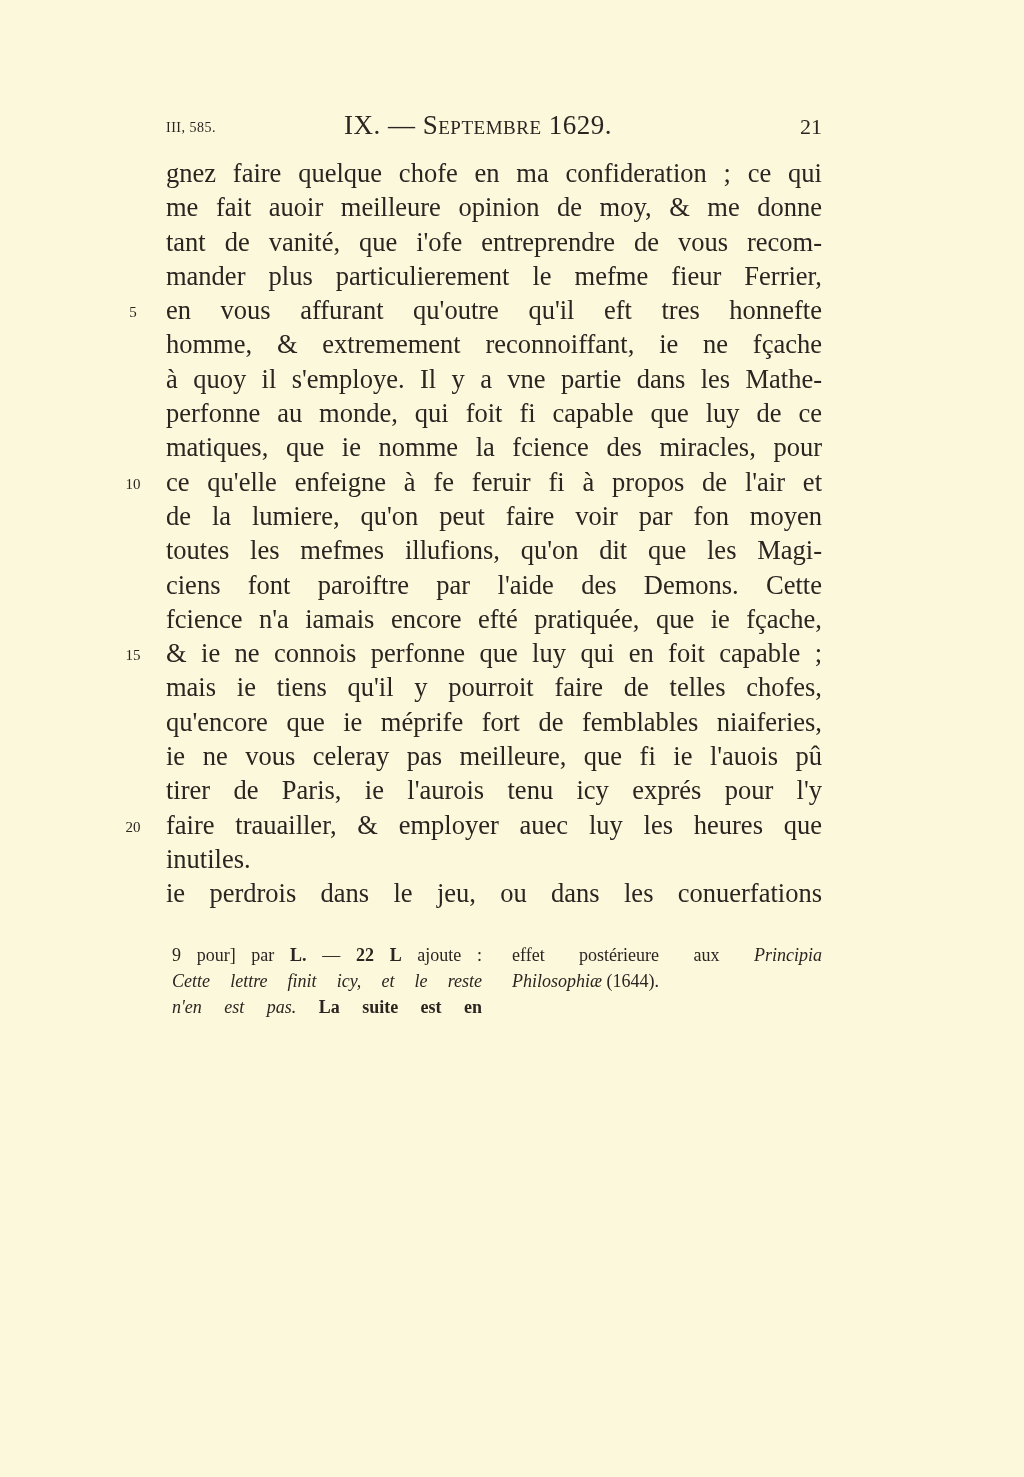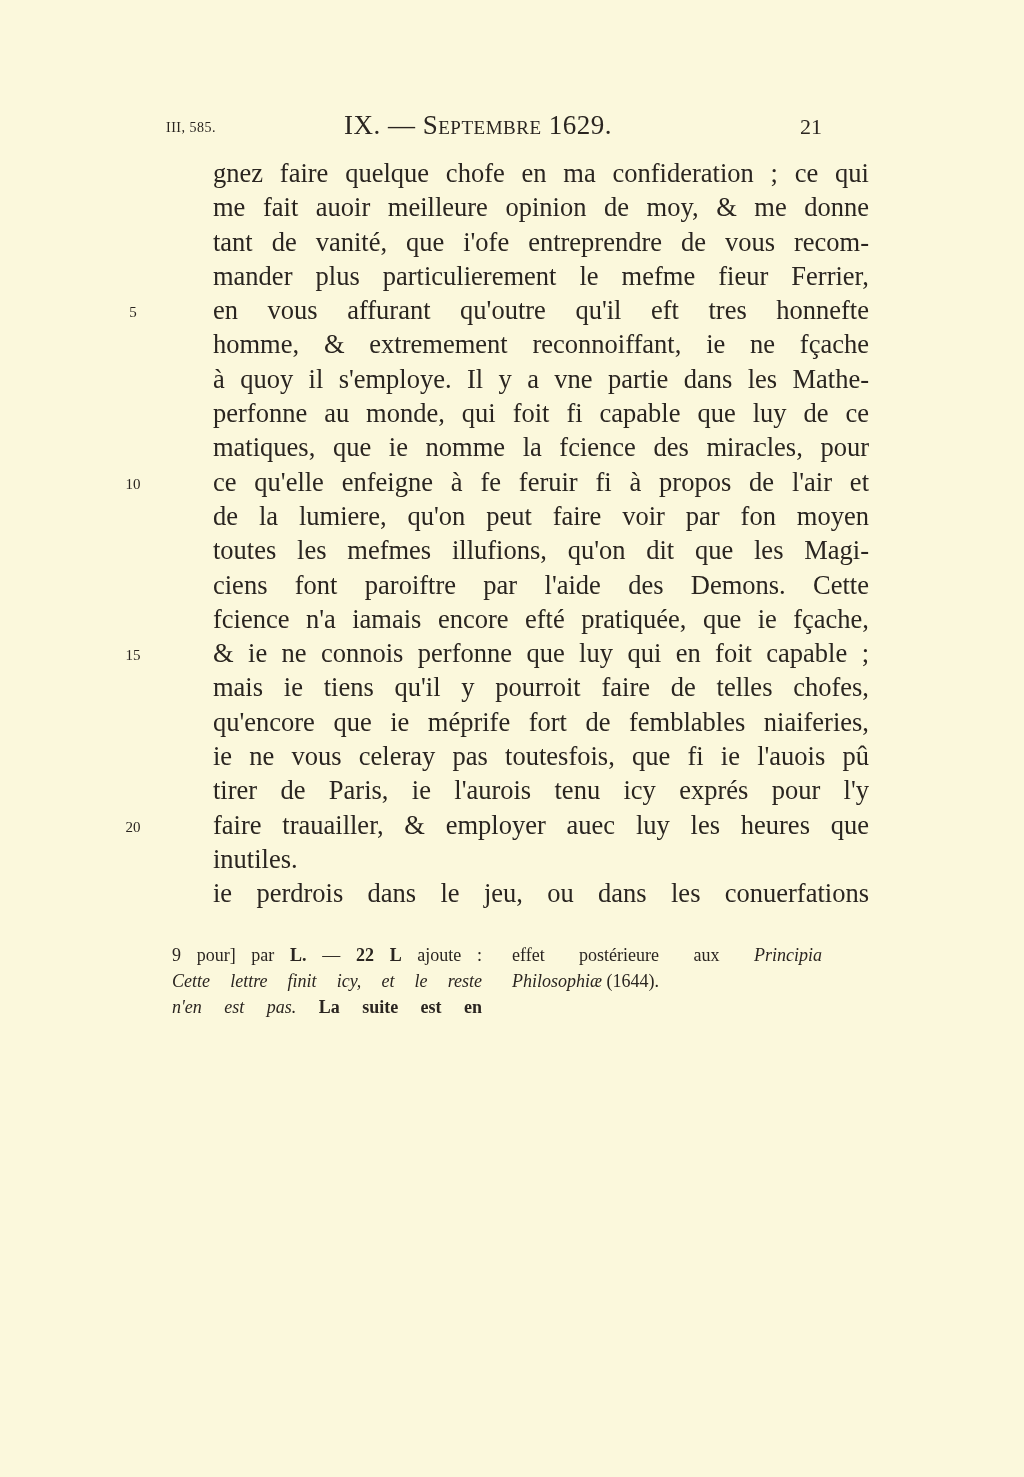"gnez faire quelque chofe en" .line .txt { margin-left: 47px -> none }
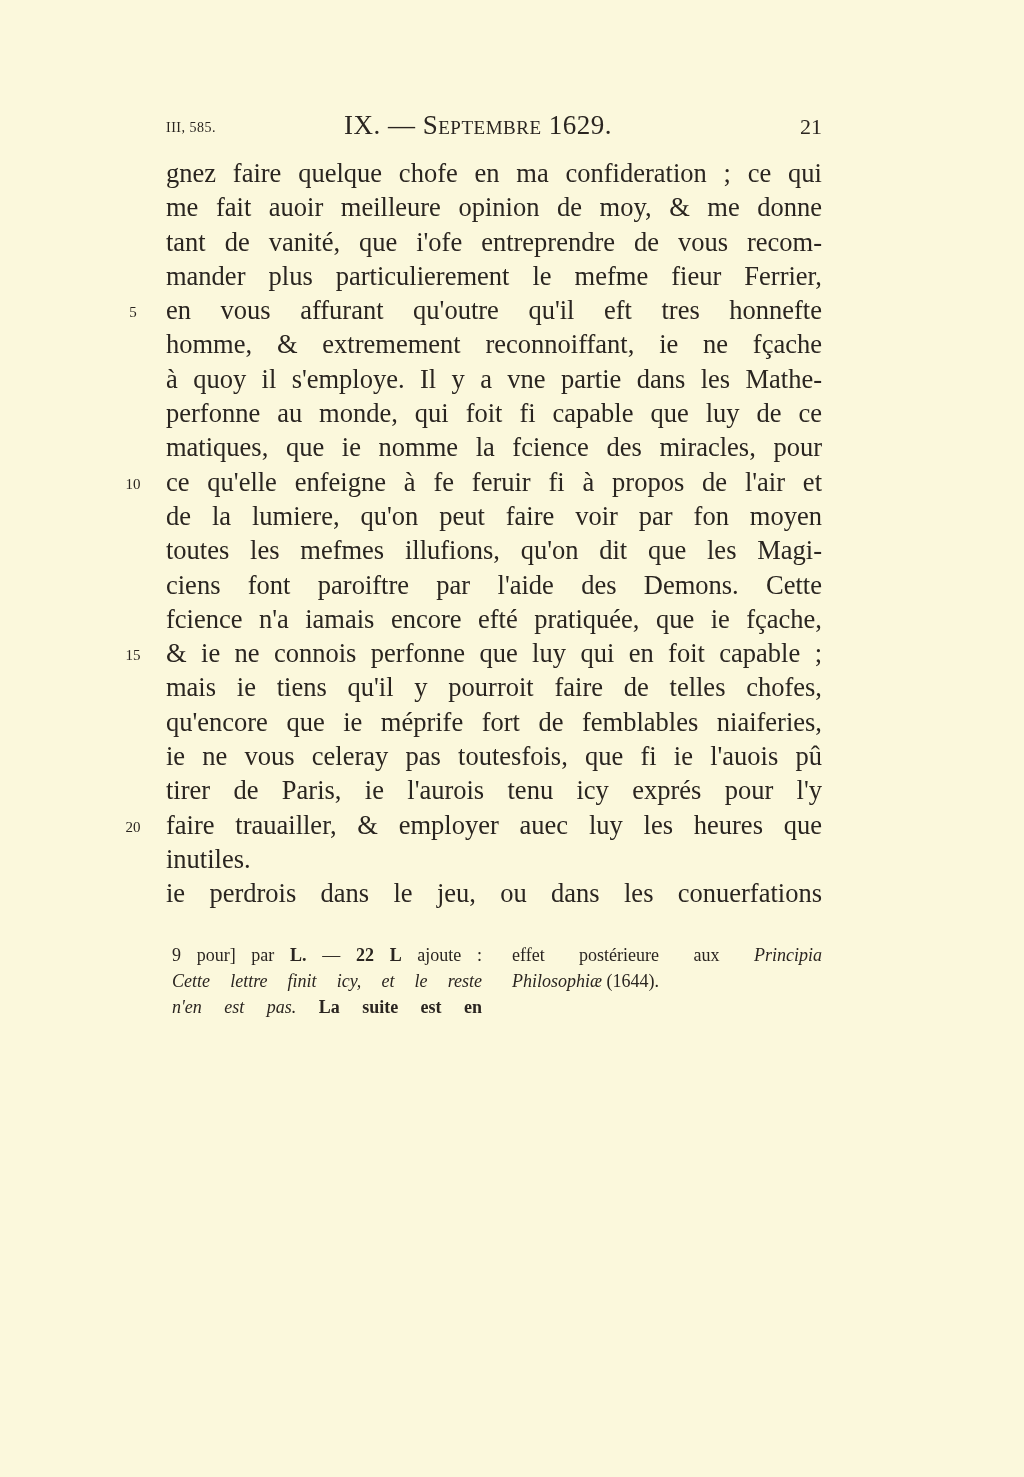"ie ne vous celeray pas" span.txt { text: toutesfois -> meilleure }
